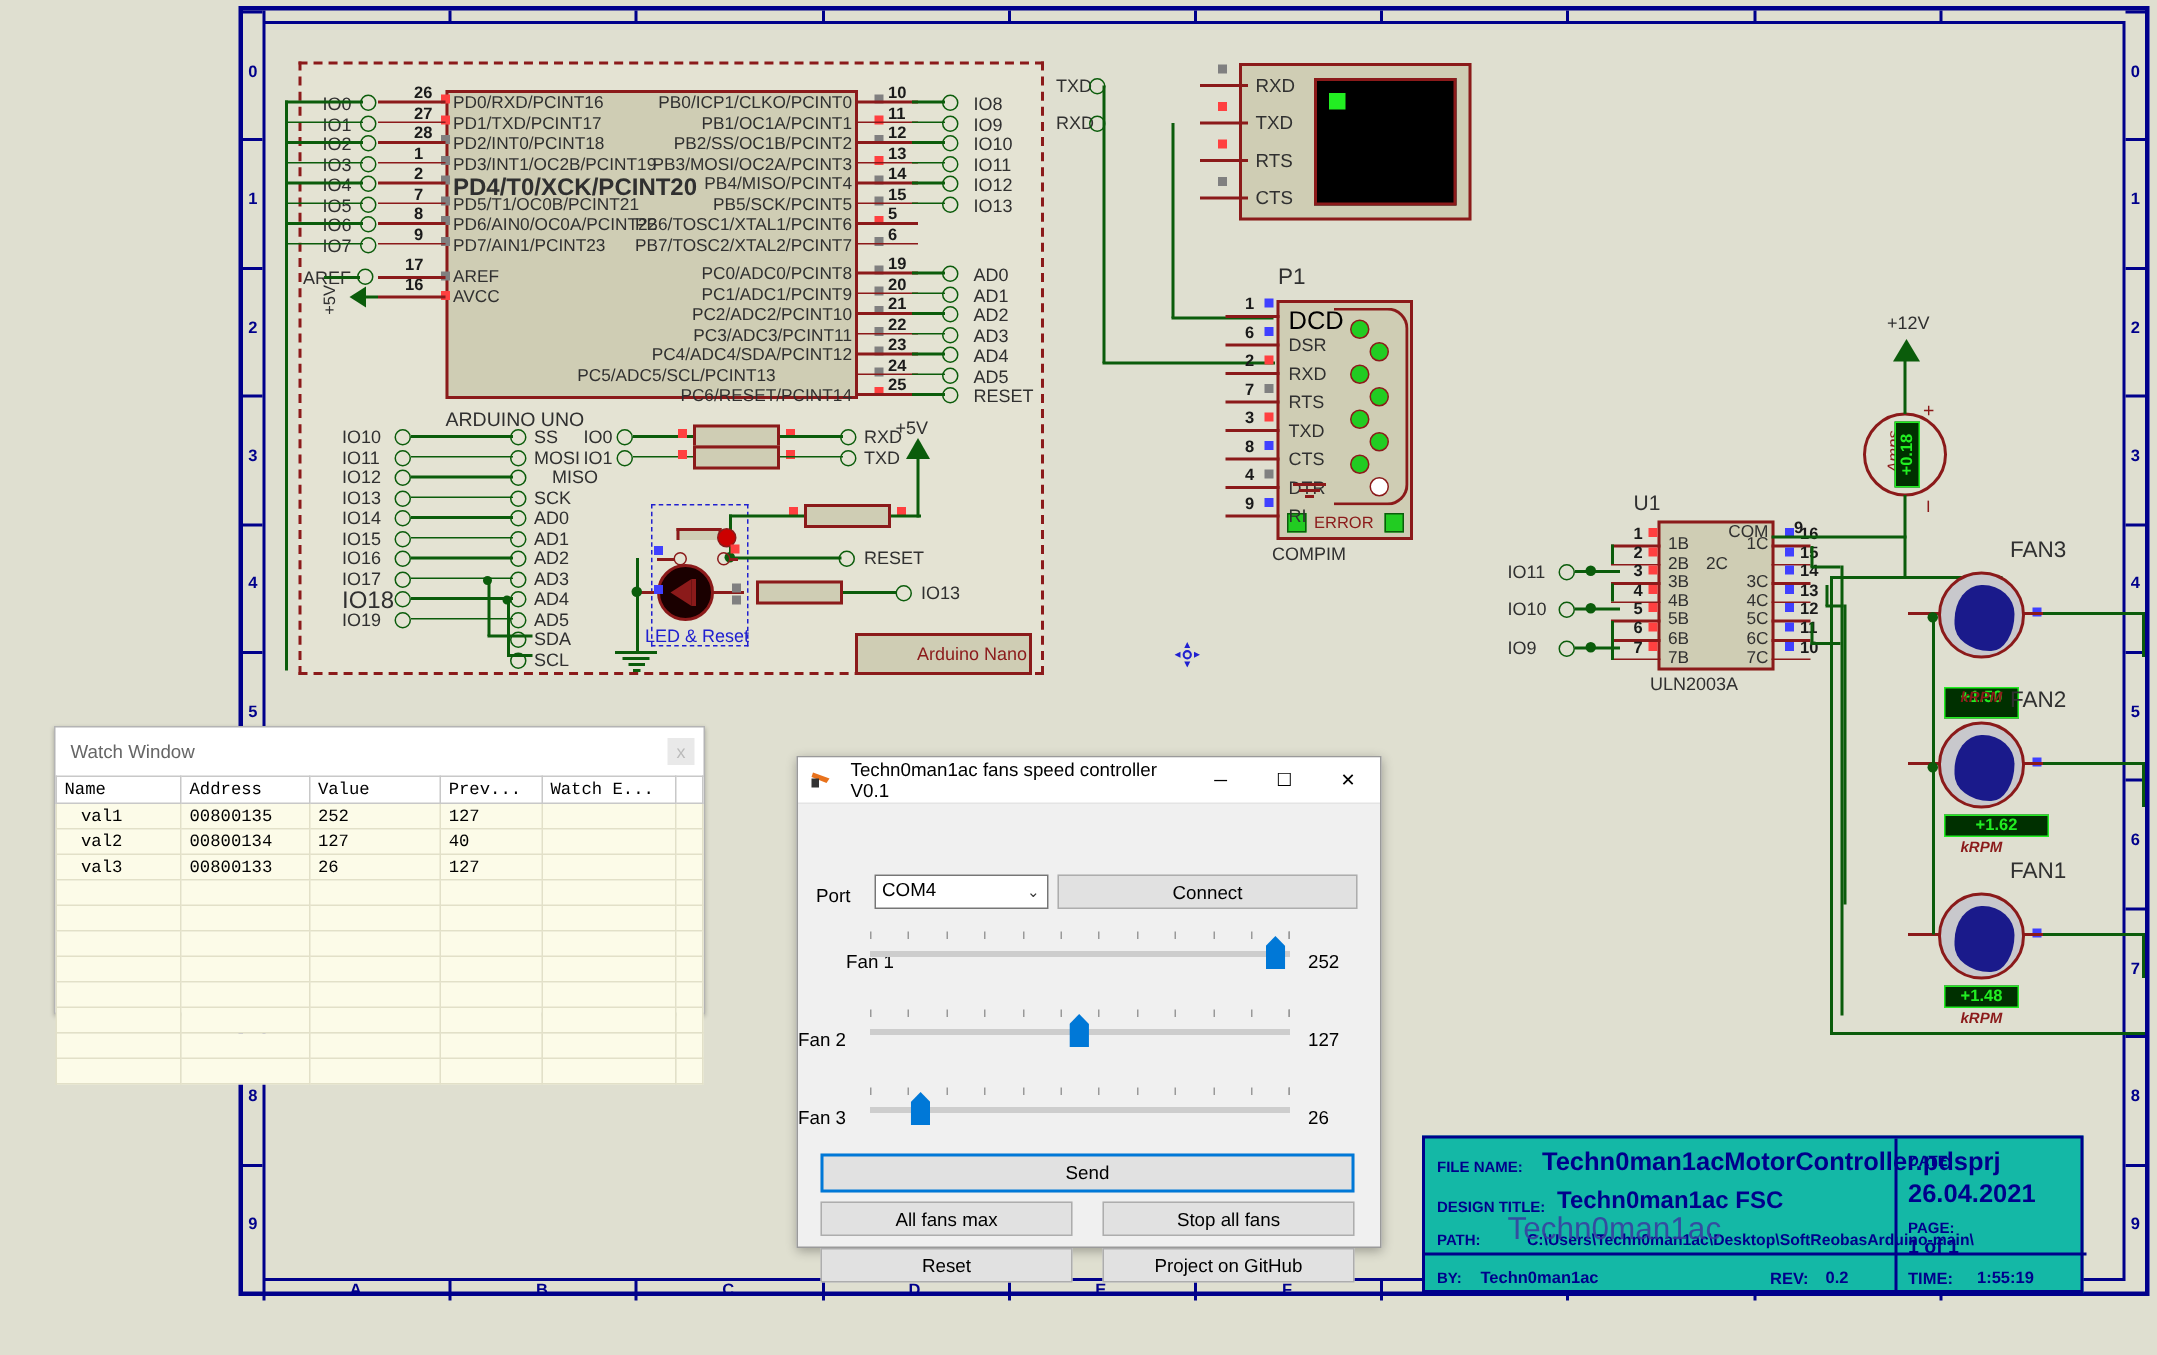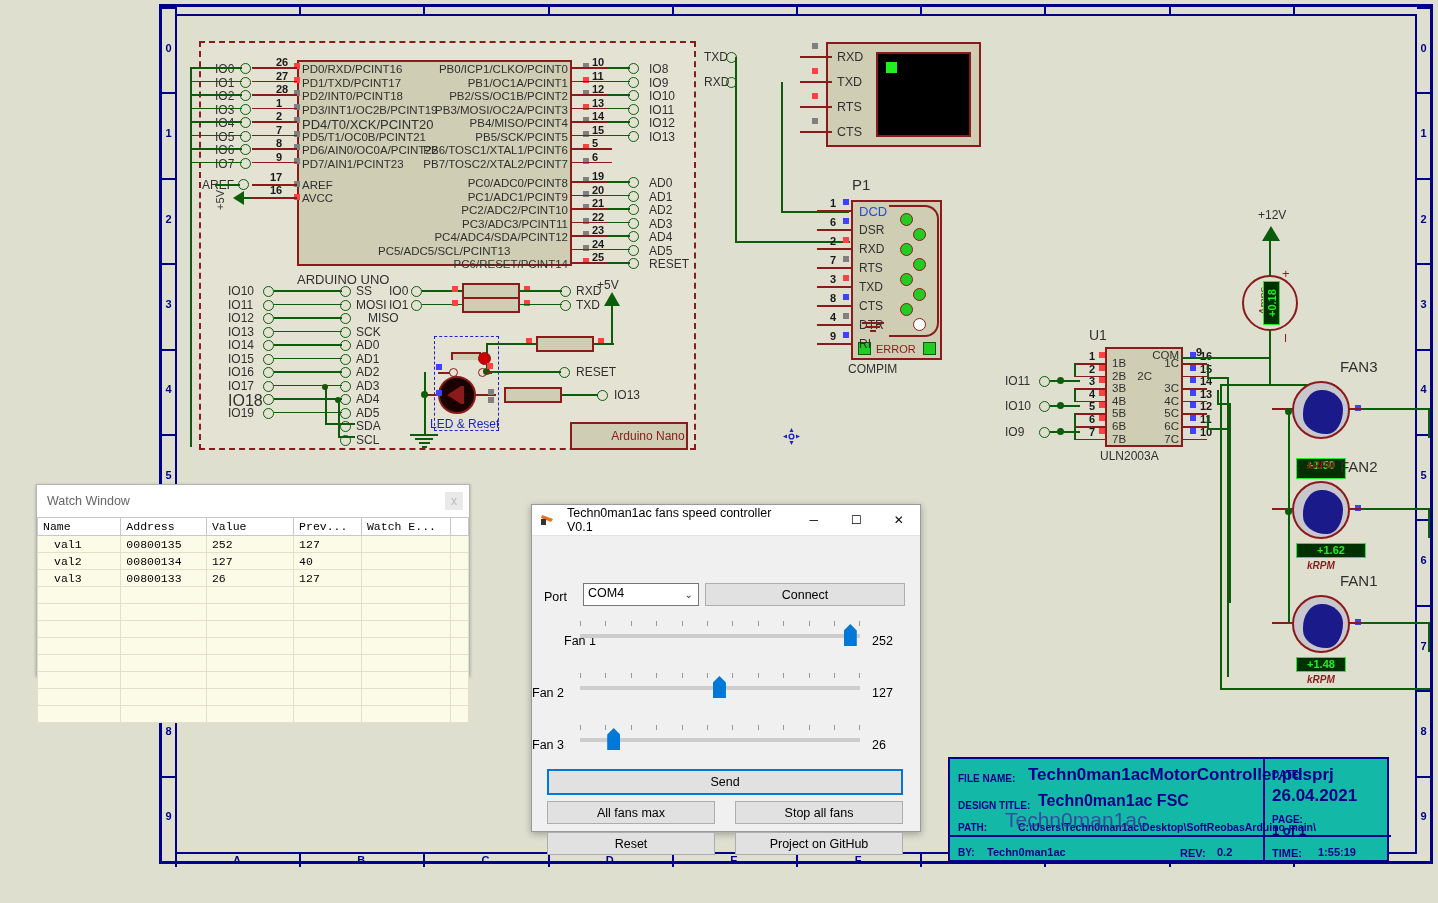"PD4/T0/XCK/PCINT20" div.pin-label { font-size: 13px -> 16px; font-weight: none -> bold }
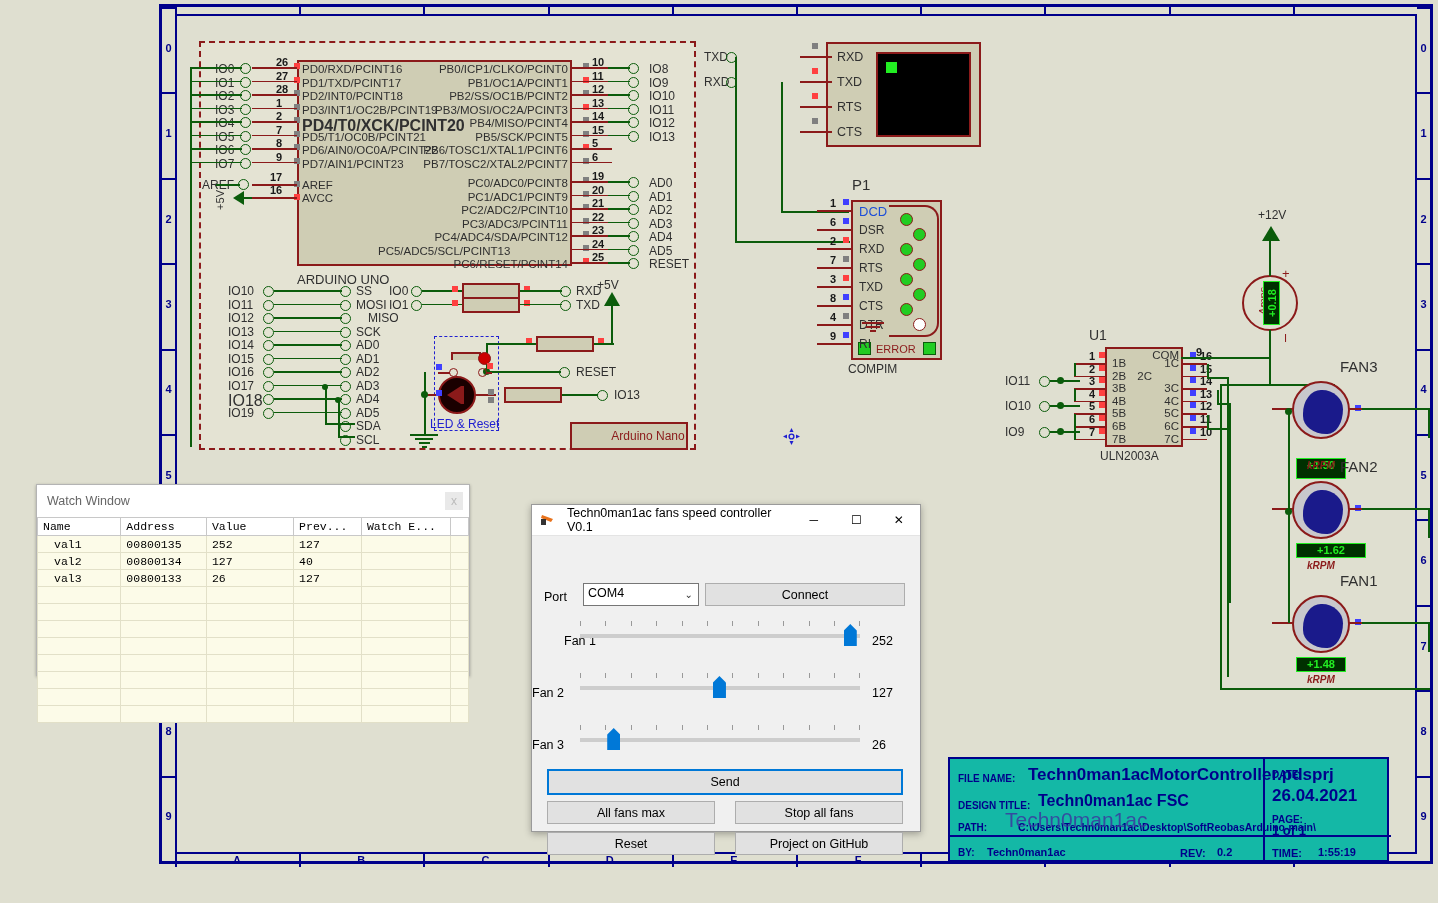"DCD" div.pin-label { color: #1d4ed8 -> #000000; font-size: 13px -> 17px }
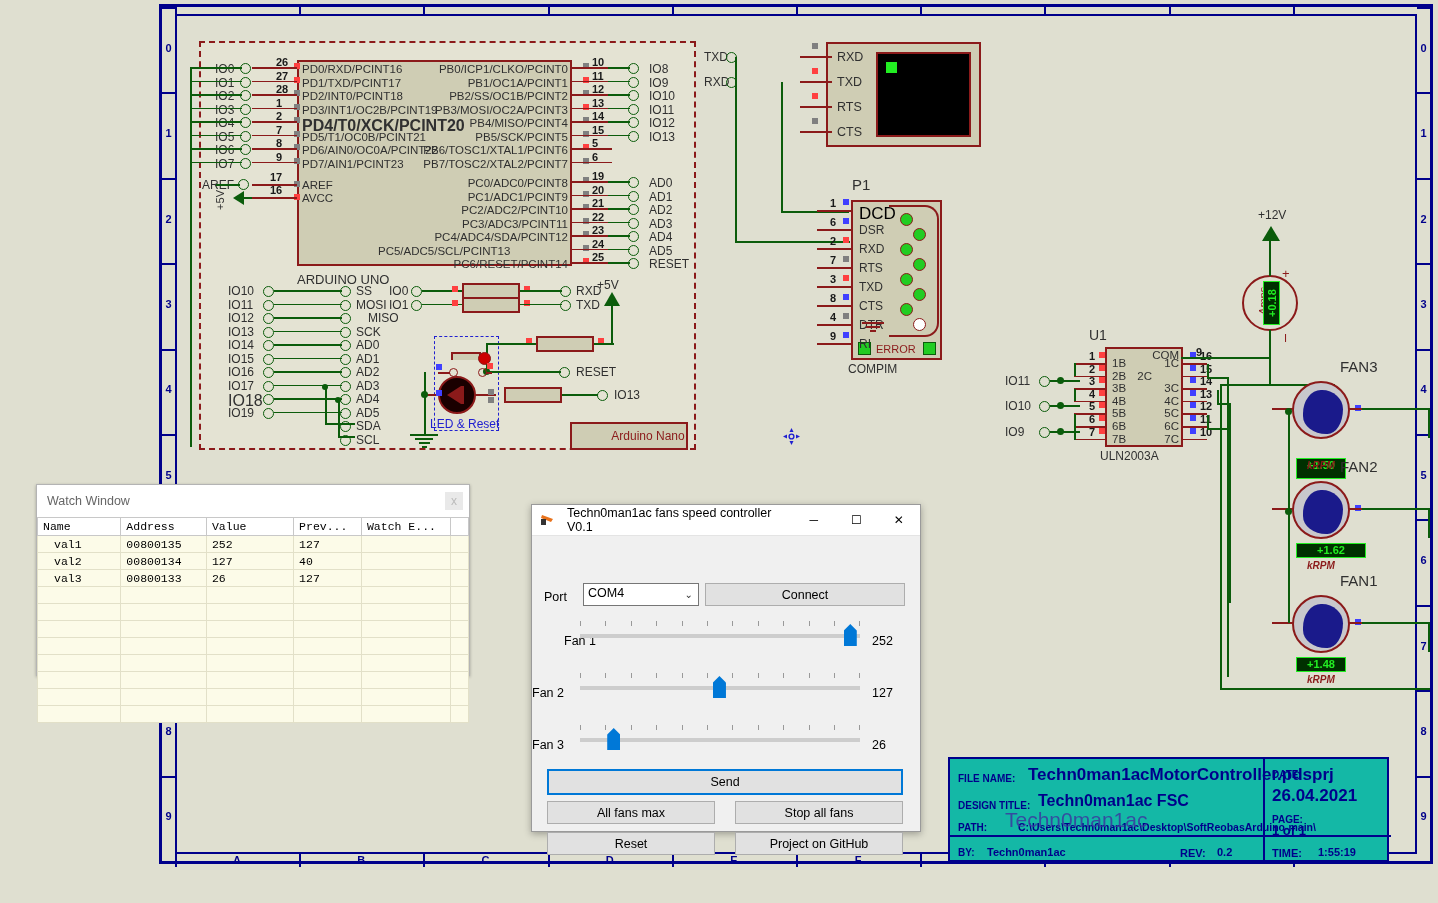"PC5/ADC5/SCL/PCINT13" div.pin-label { left: 378px -> 356px; text-align: left -> center }
